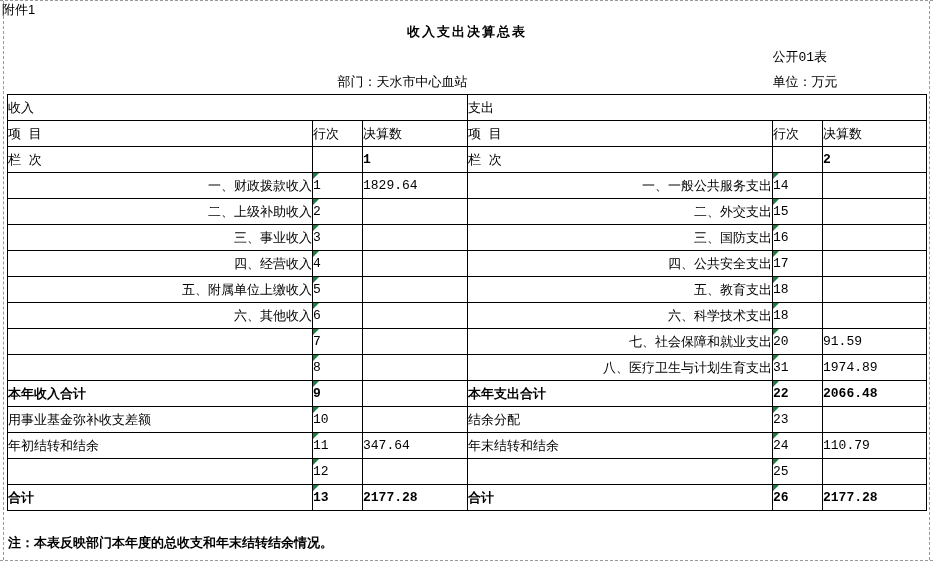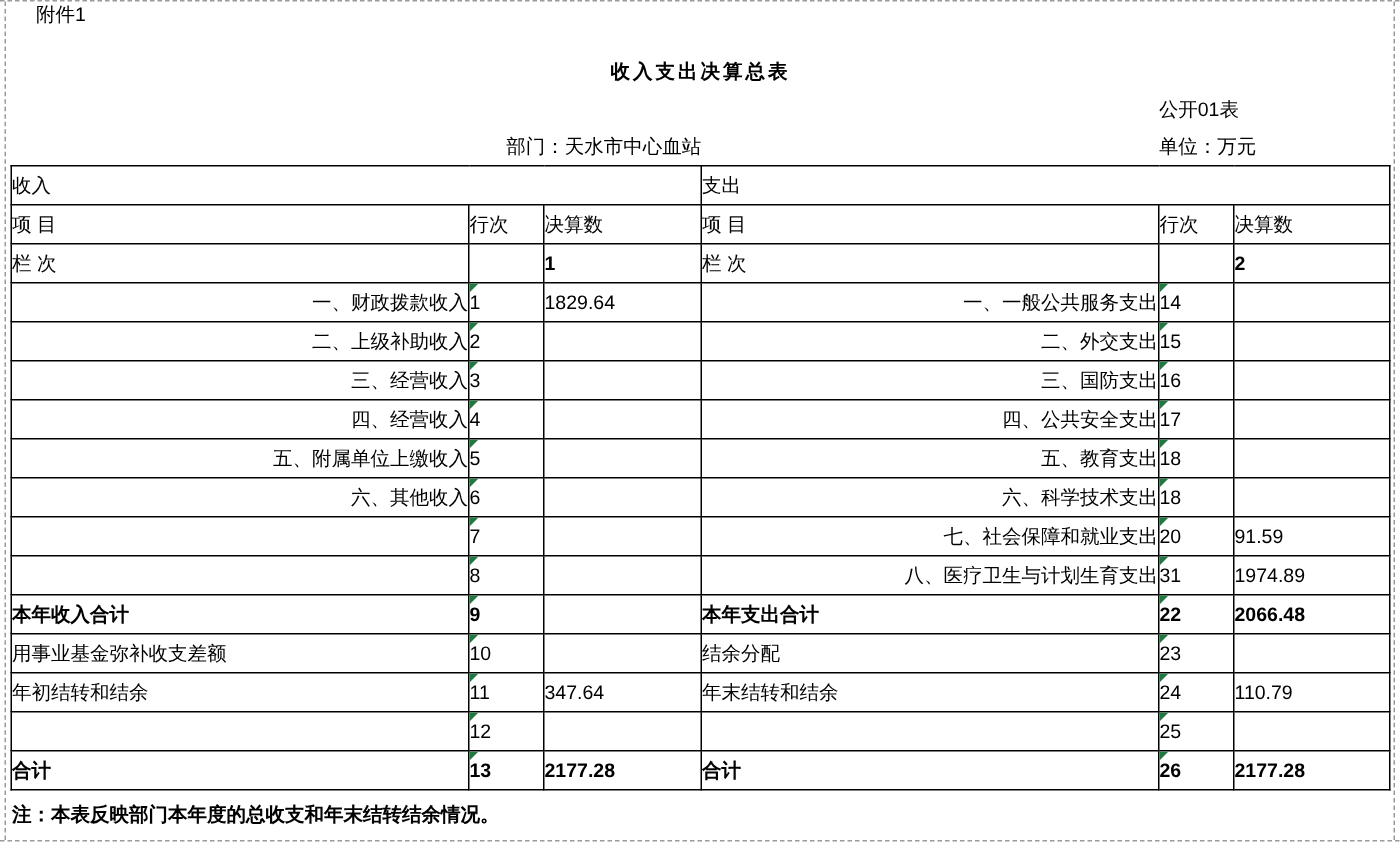"附件1" .attach { left: 24px -> 2px }
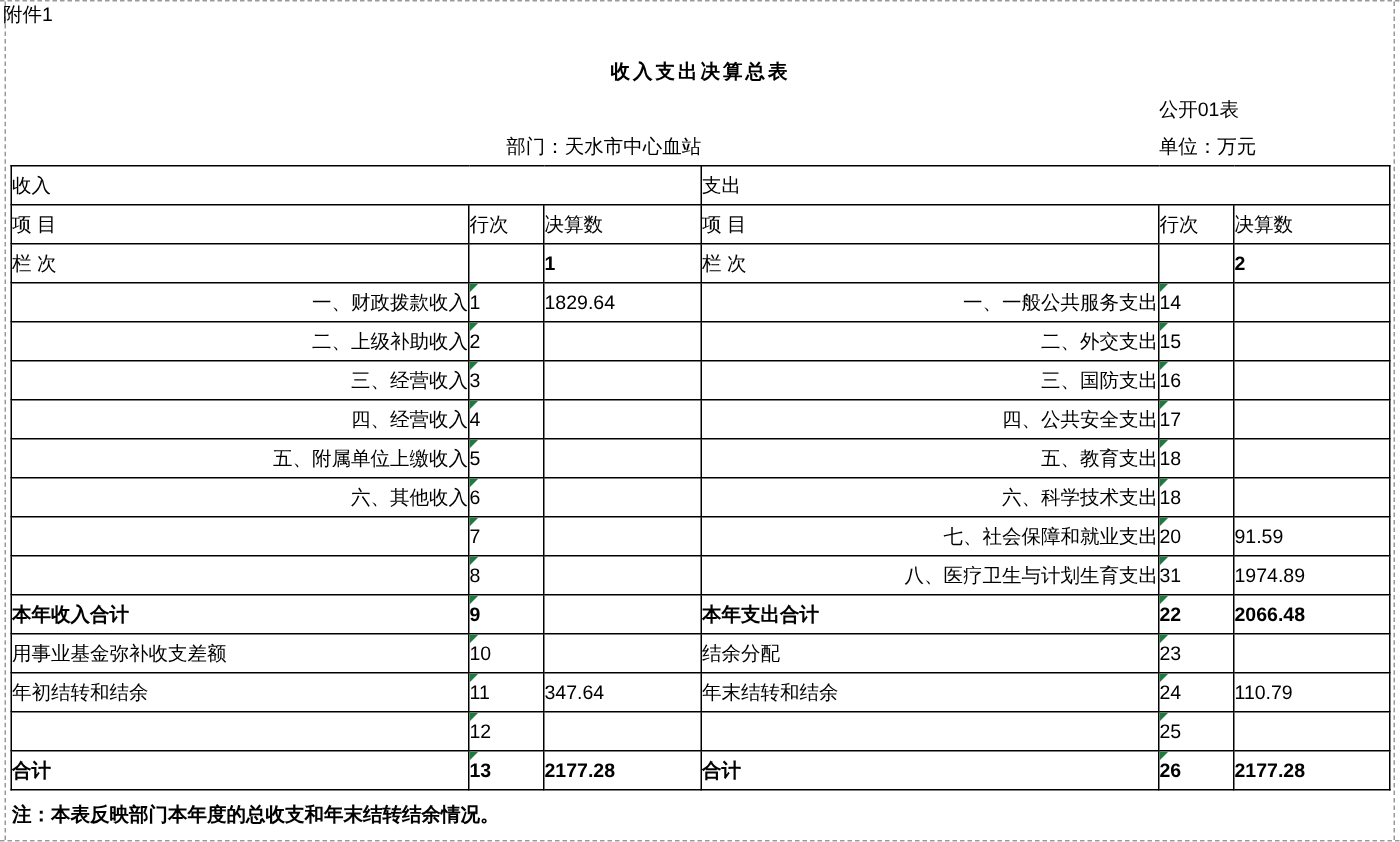"收入支出决算总表" table.grid { font-family: none -> Liberation Mono, monospace; margin: 16px 0 0 7px -> 0 0 0 7px }
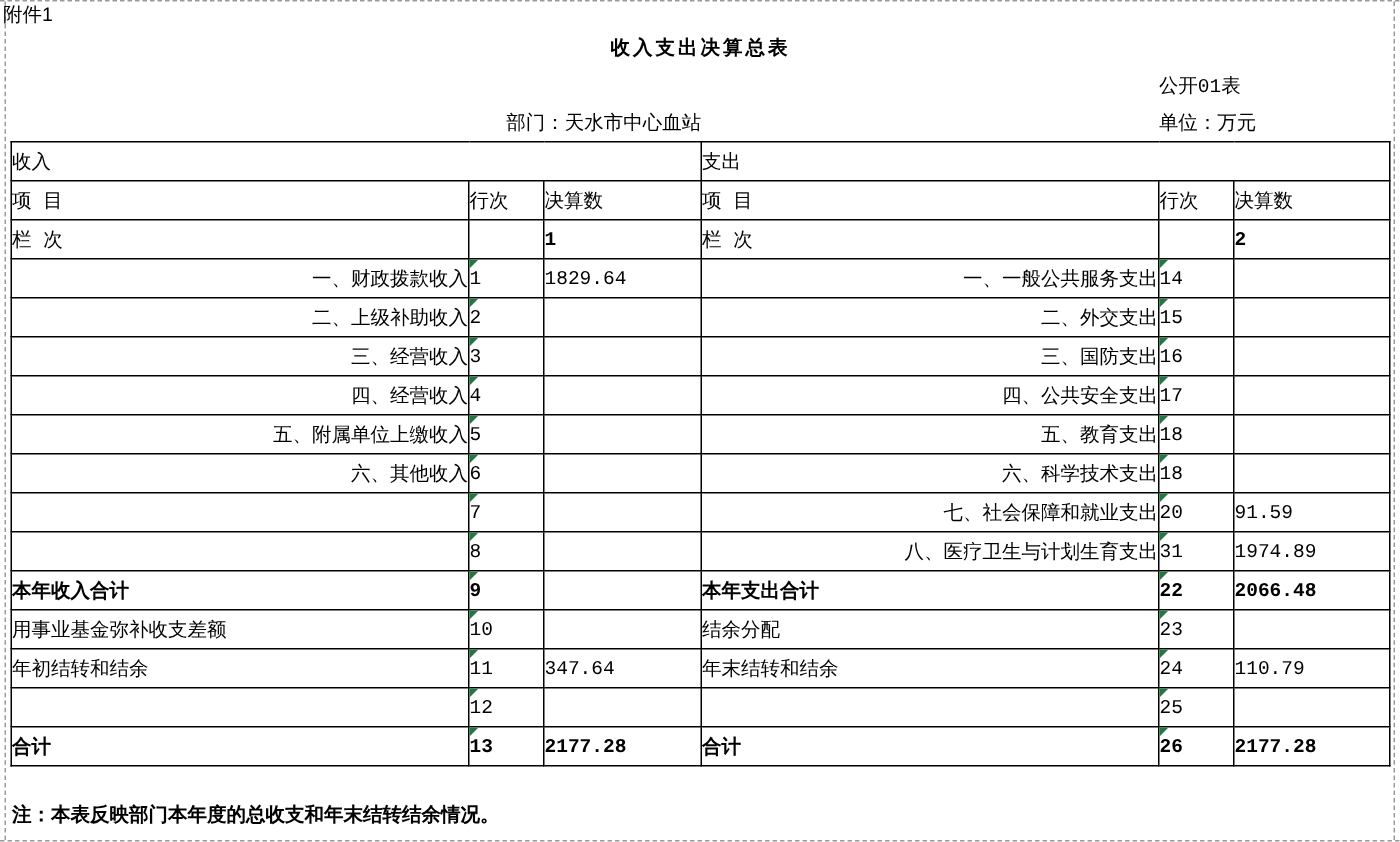"三、经营收入" td.bx { text: 经营 -> 事业 }
